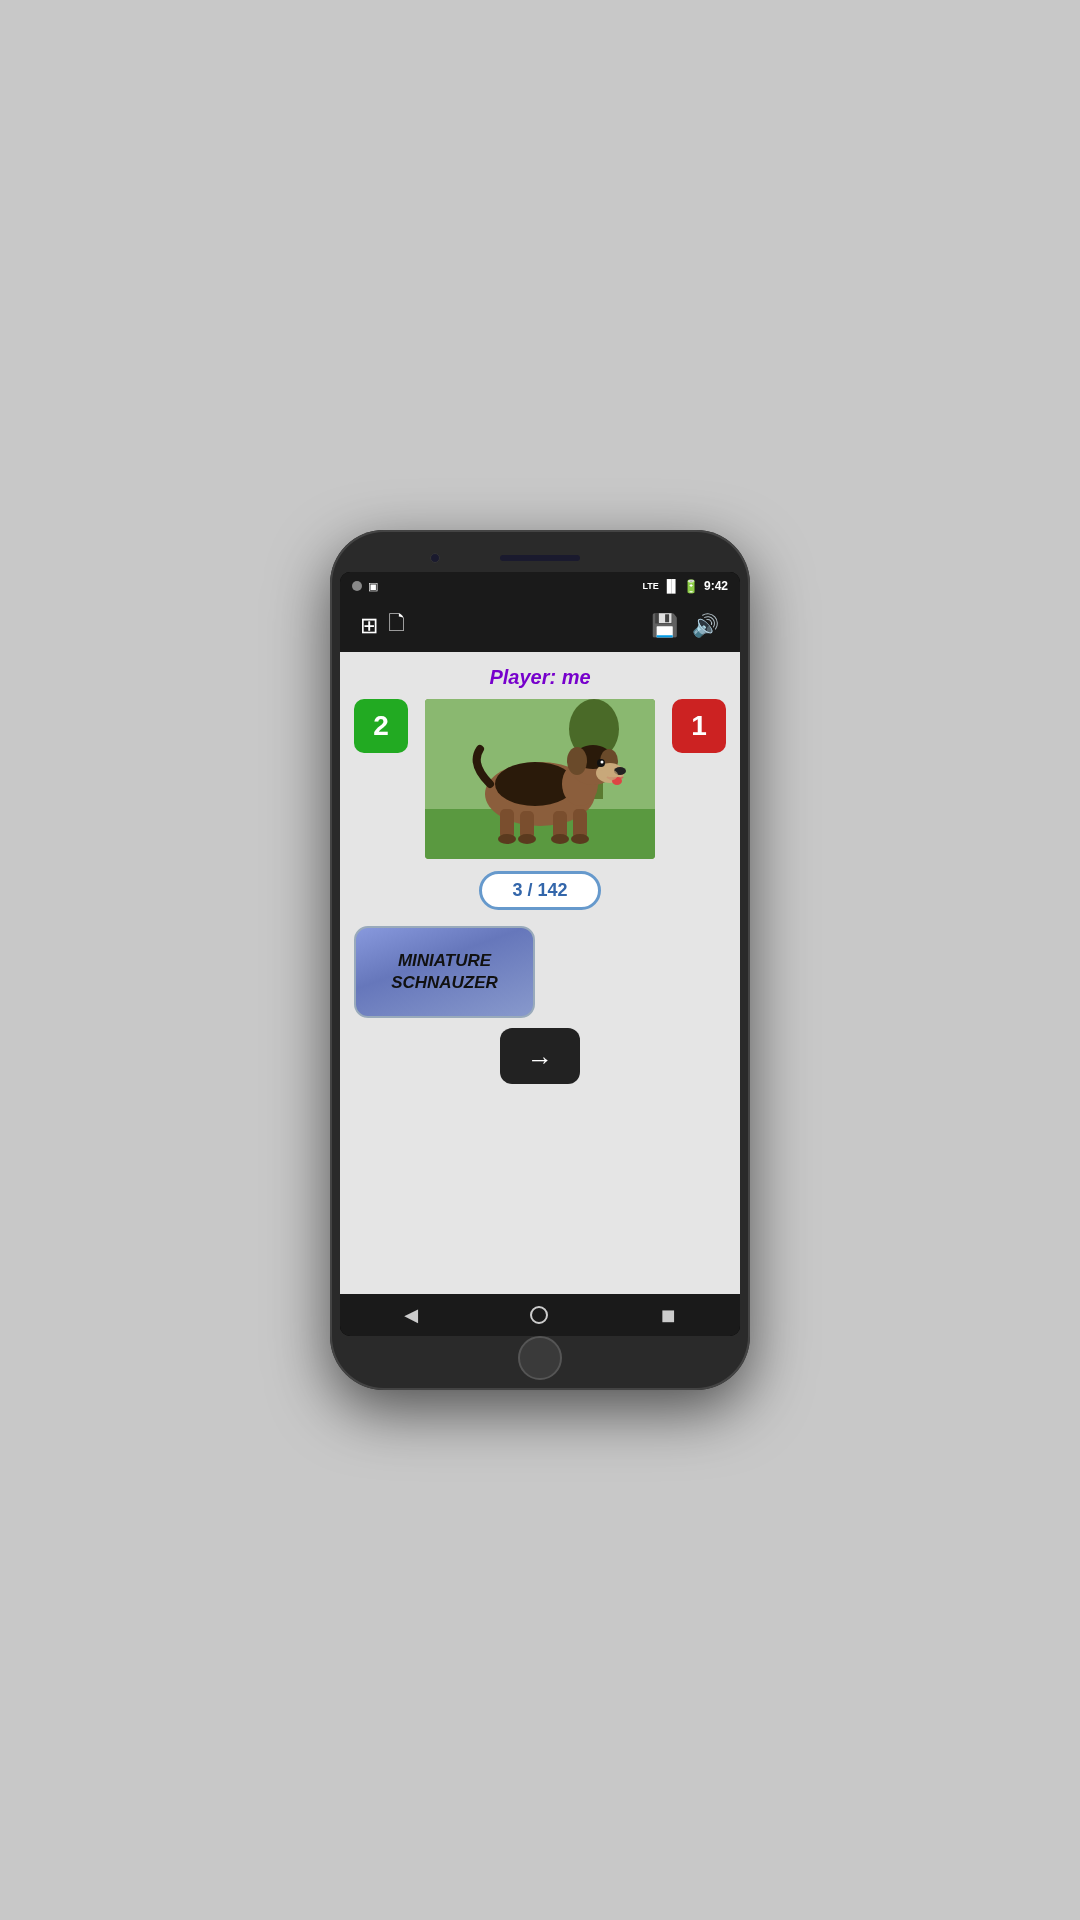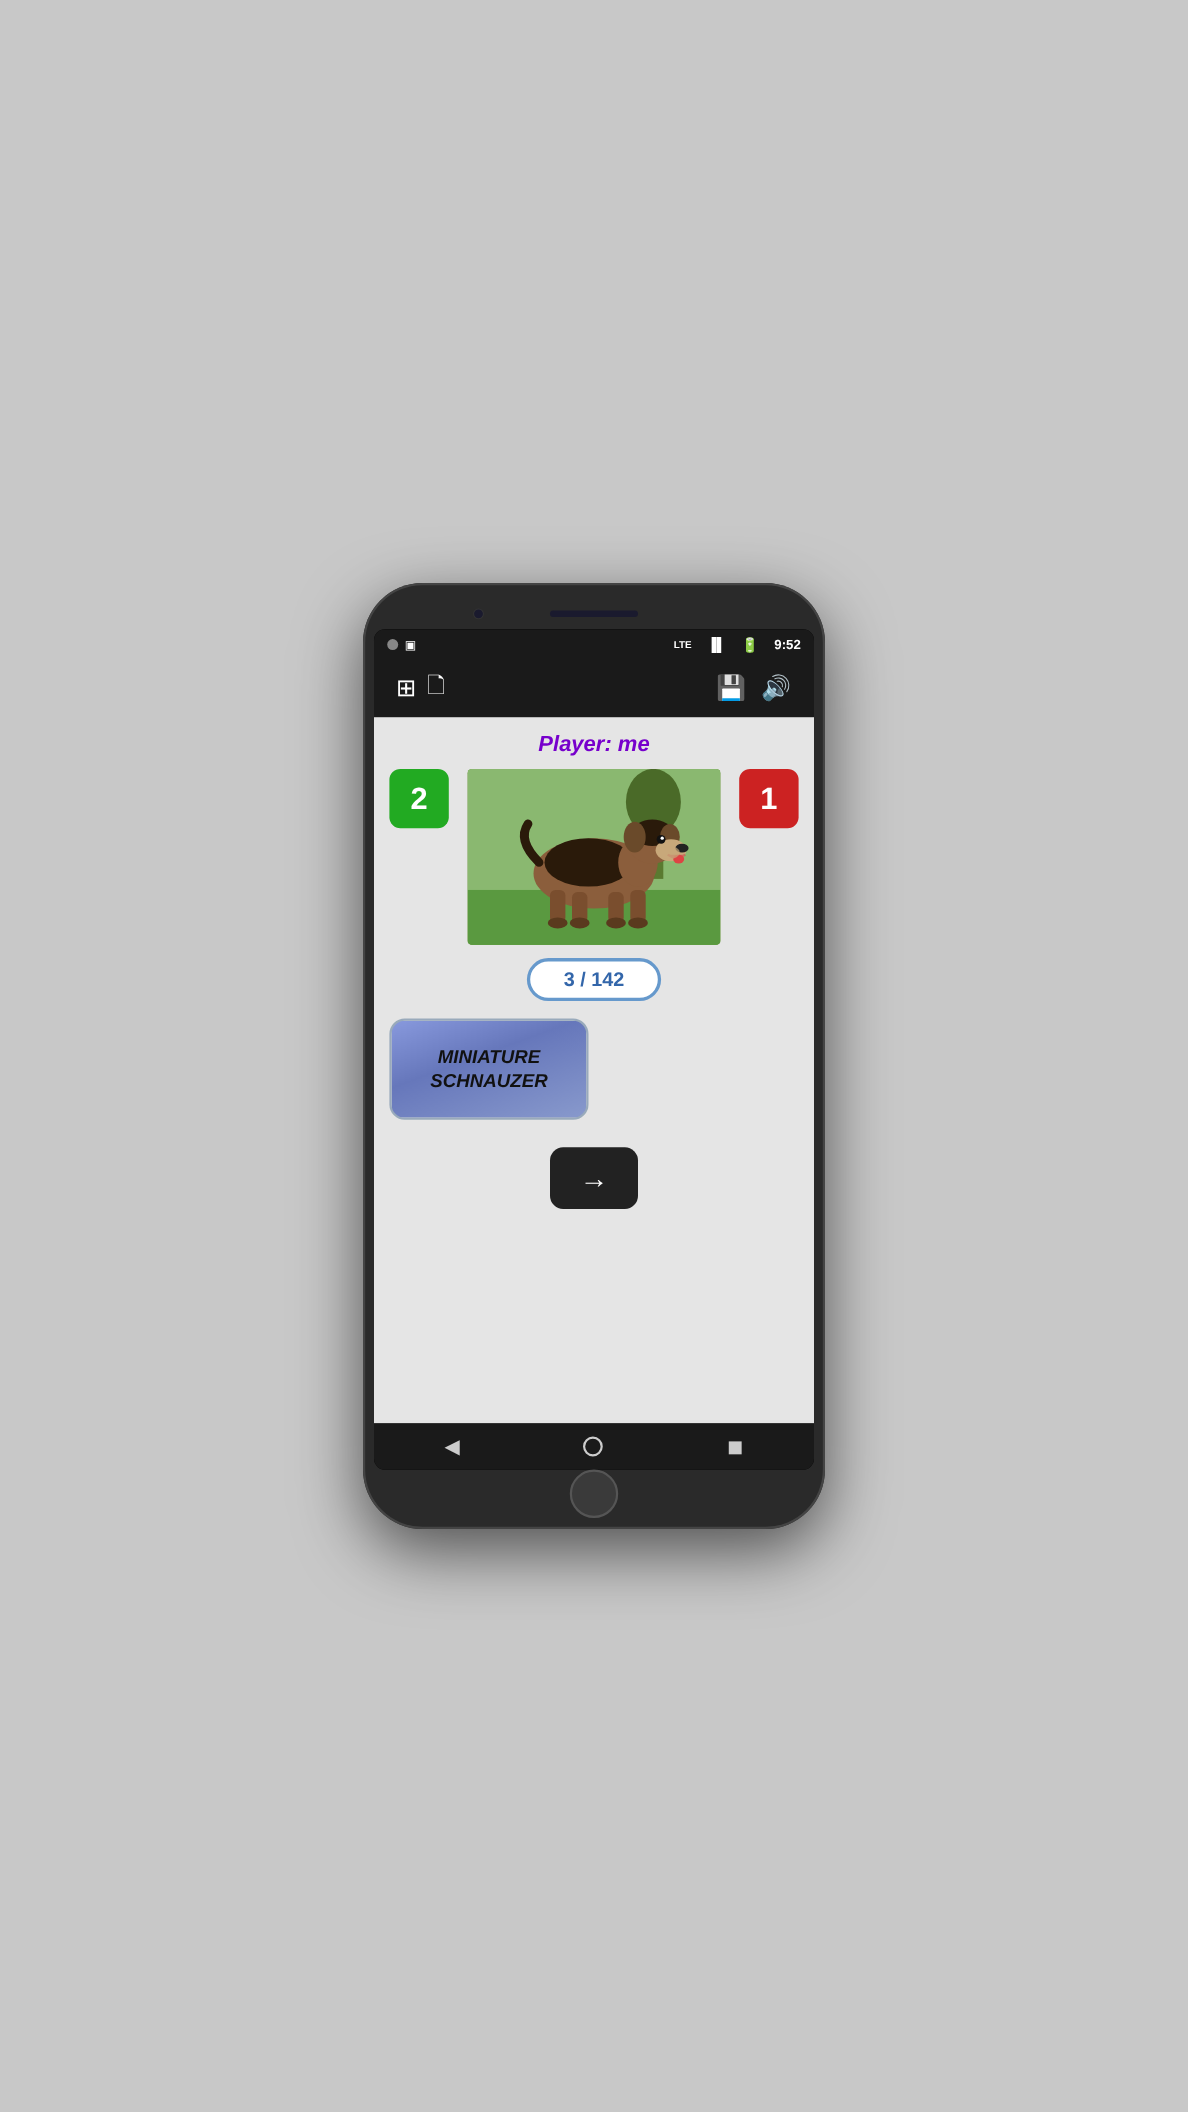"LTE" .status-right { gap: 14px -> 4px }
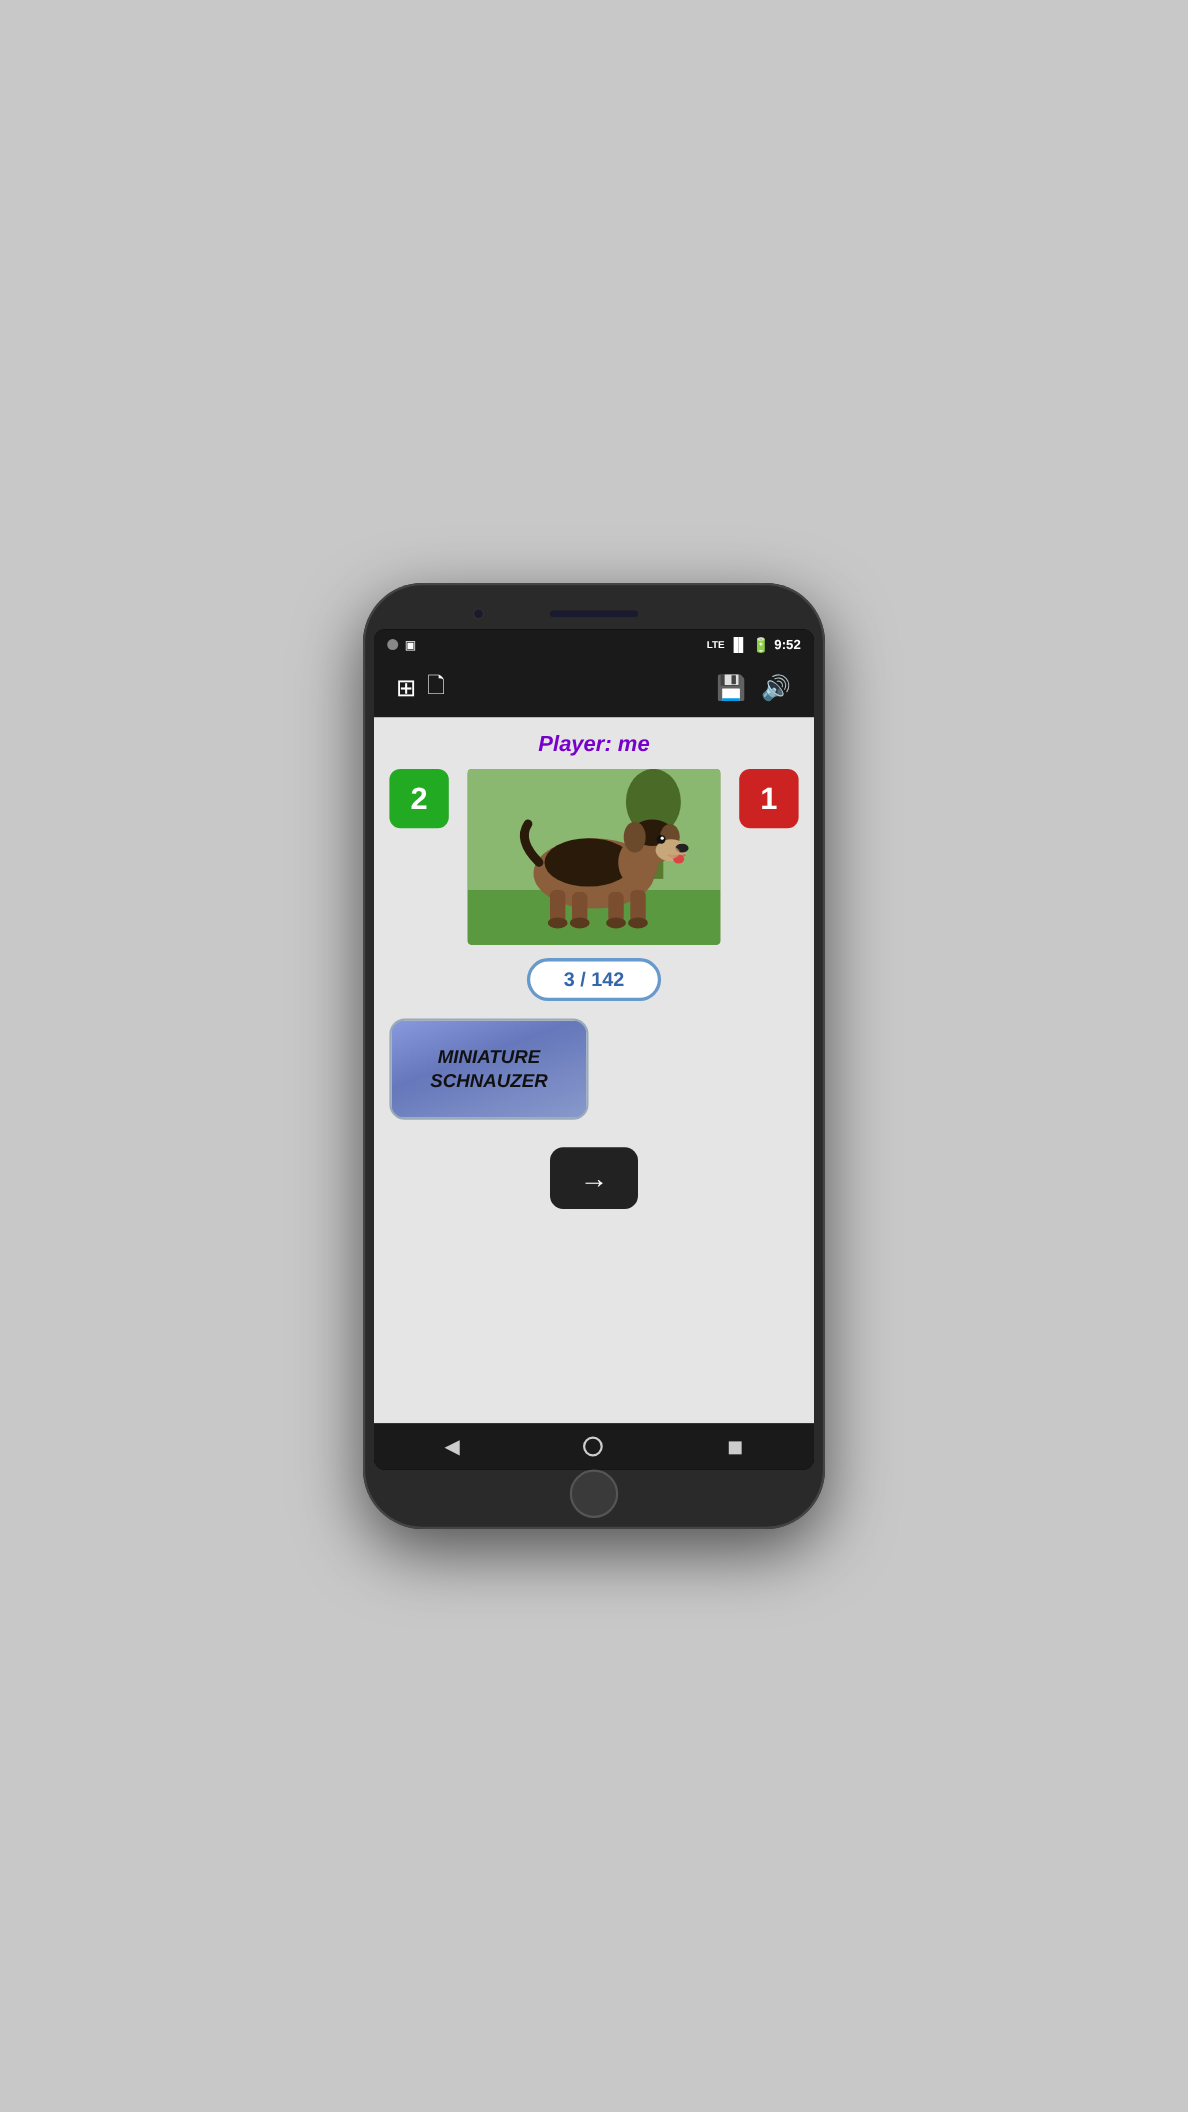"9:52" span { text: 9:52 -> 9:42 }
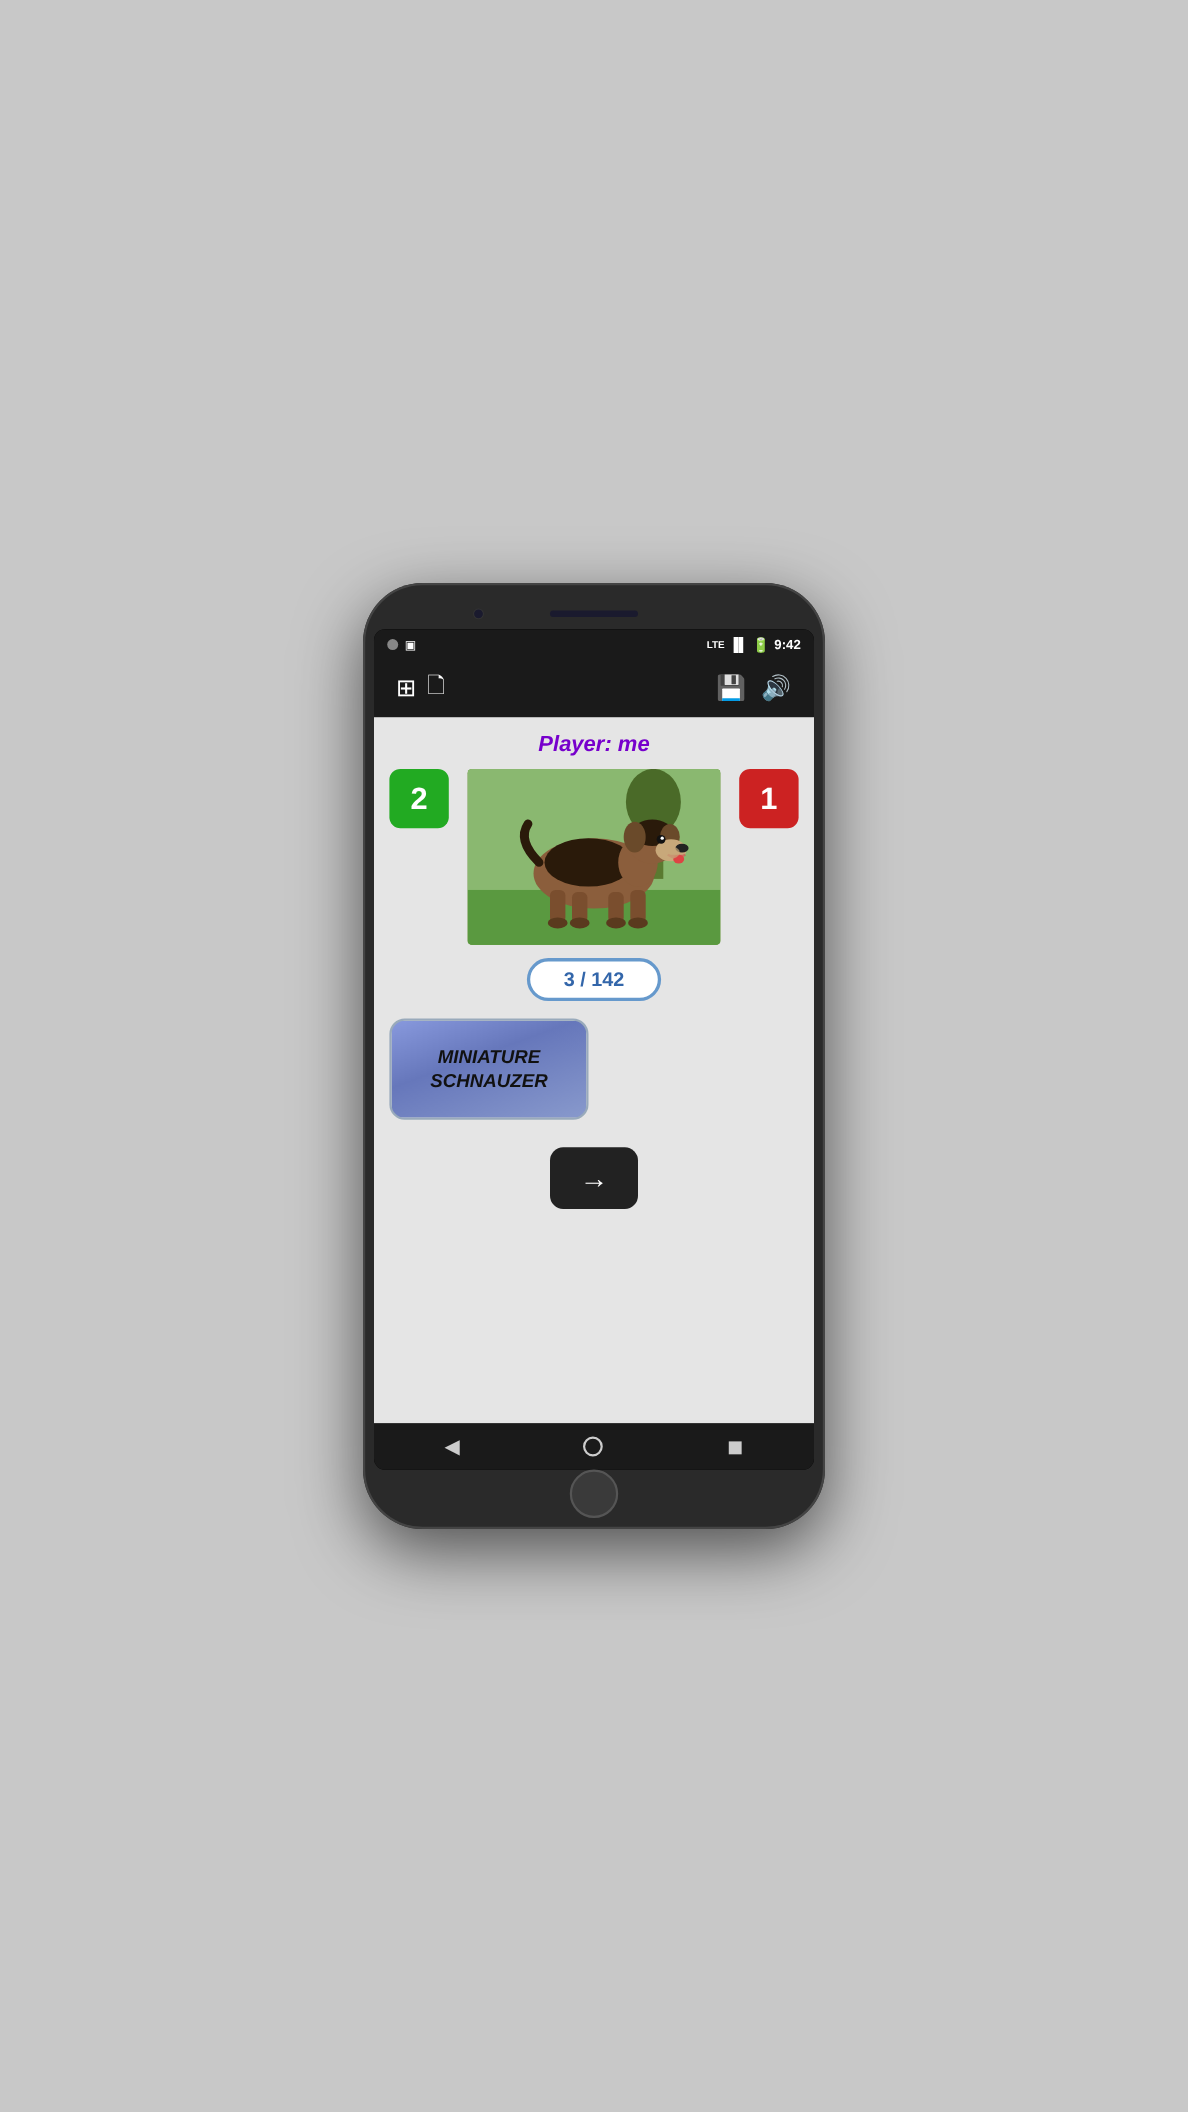"MINIATURE" .answers-grid { margin-bottom: 21px -> 6px }
